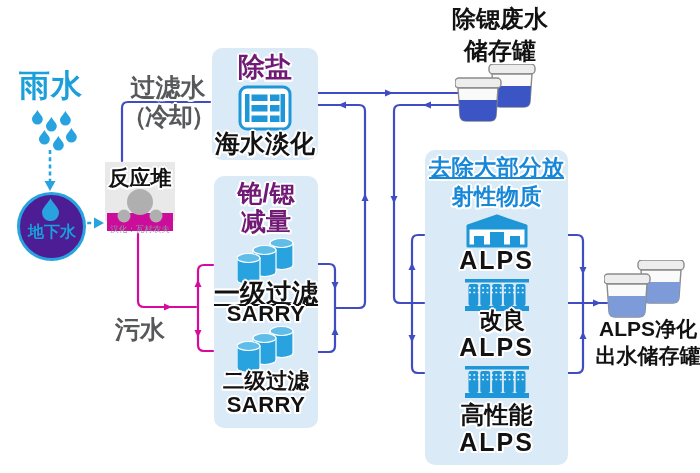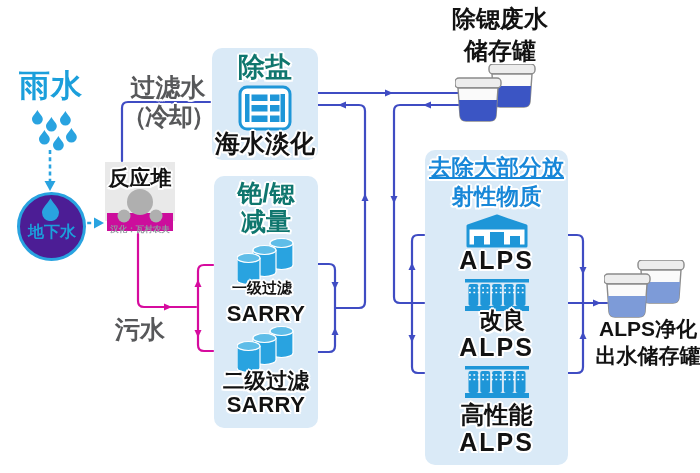"除盐" .blue-t { color: #0f766e -> #701a75 }
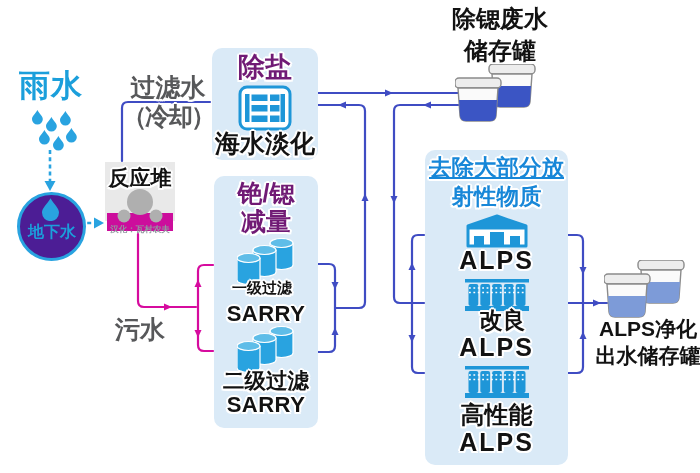"汉化：瓦村农夫" .watermark { font-weight: bold -> normal }
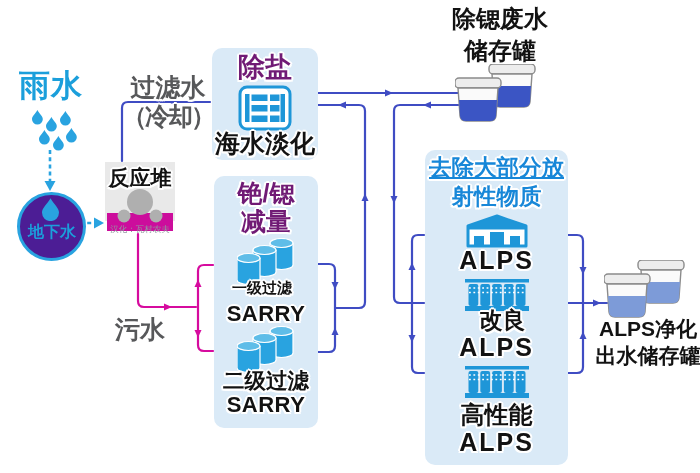"一级过滤" div.lbl { font-size: 15px -> 26px; text-decoration: none -> underline }
